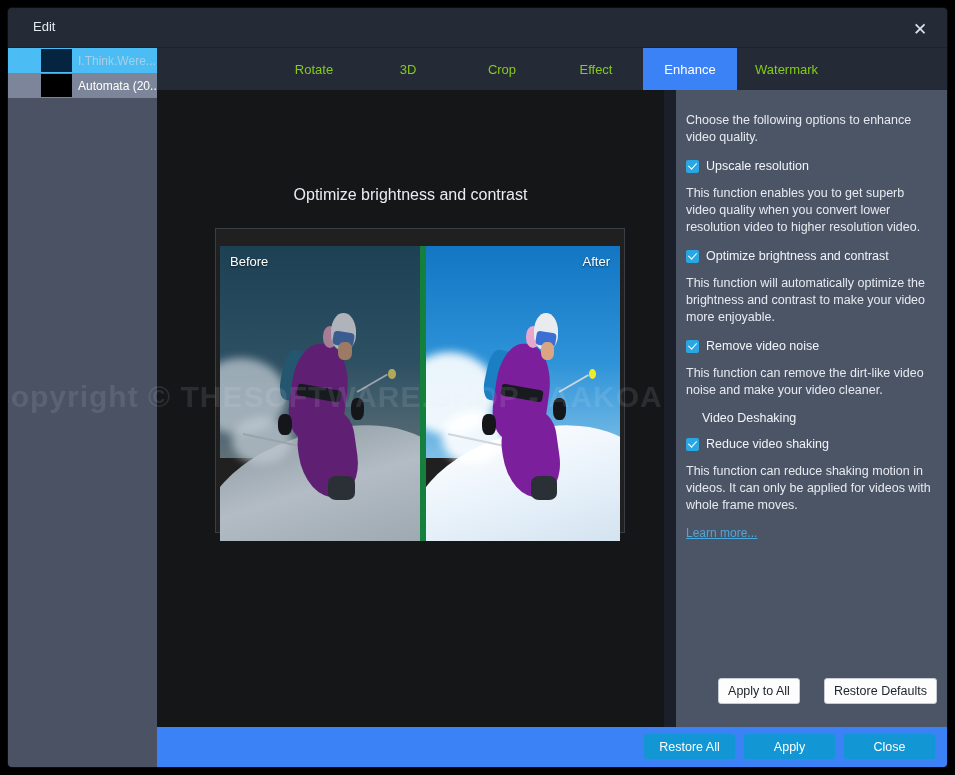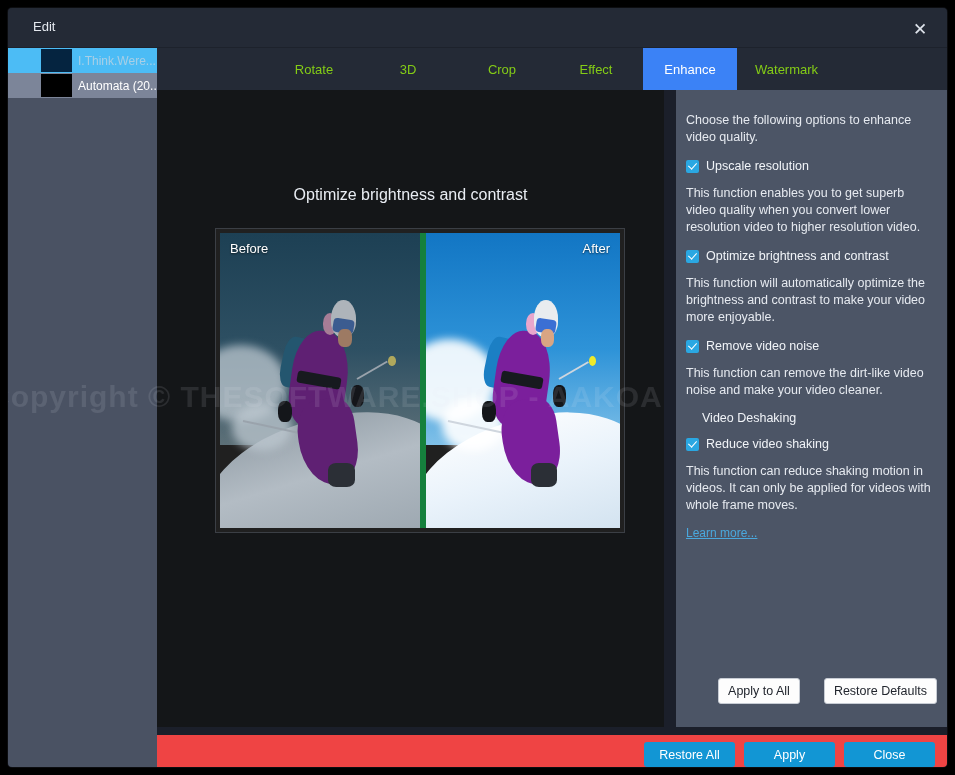"Before" .half { margin-top: none -> 13px }
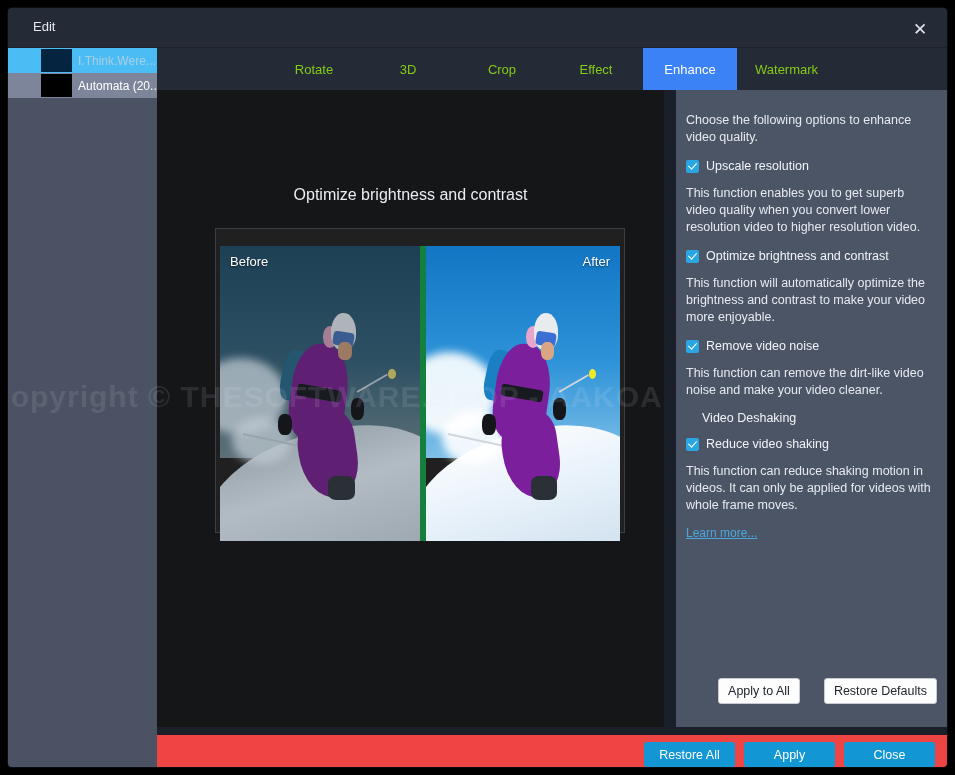"Restore All" .bottombar { background: #ef4444 -> #3b82f6; margin-top: 8px -> none }
